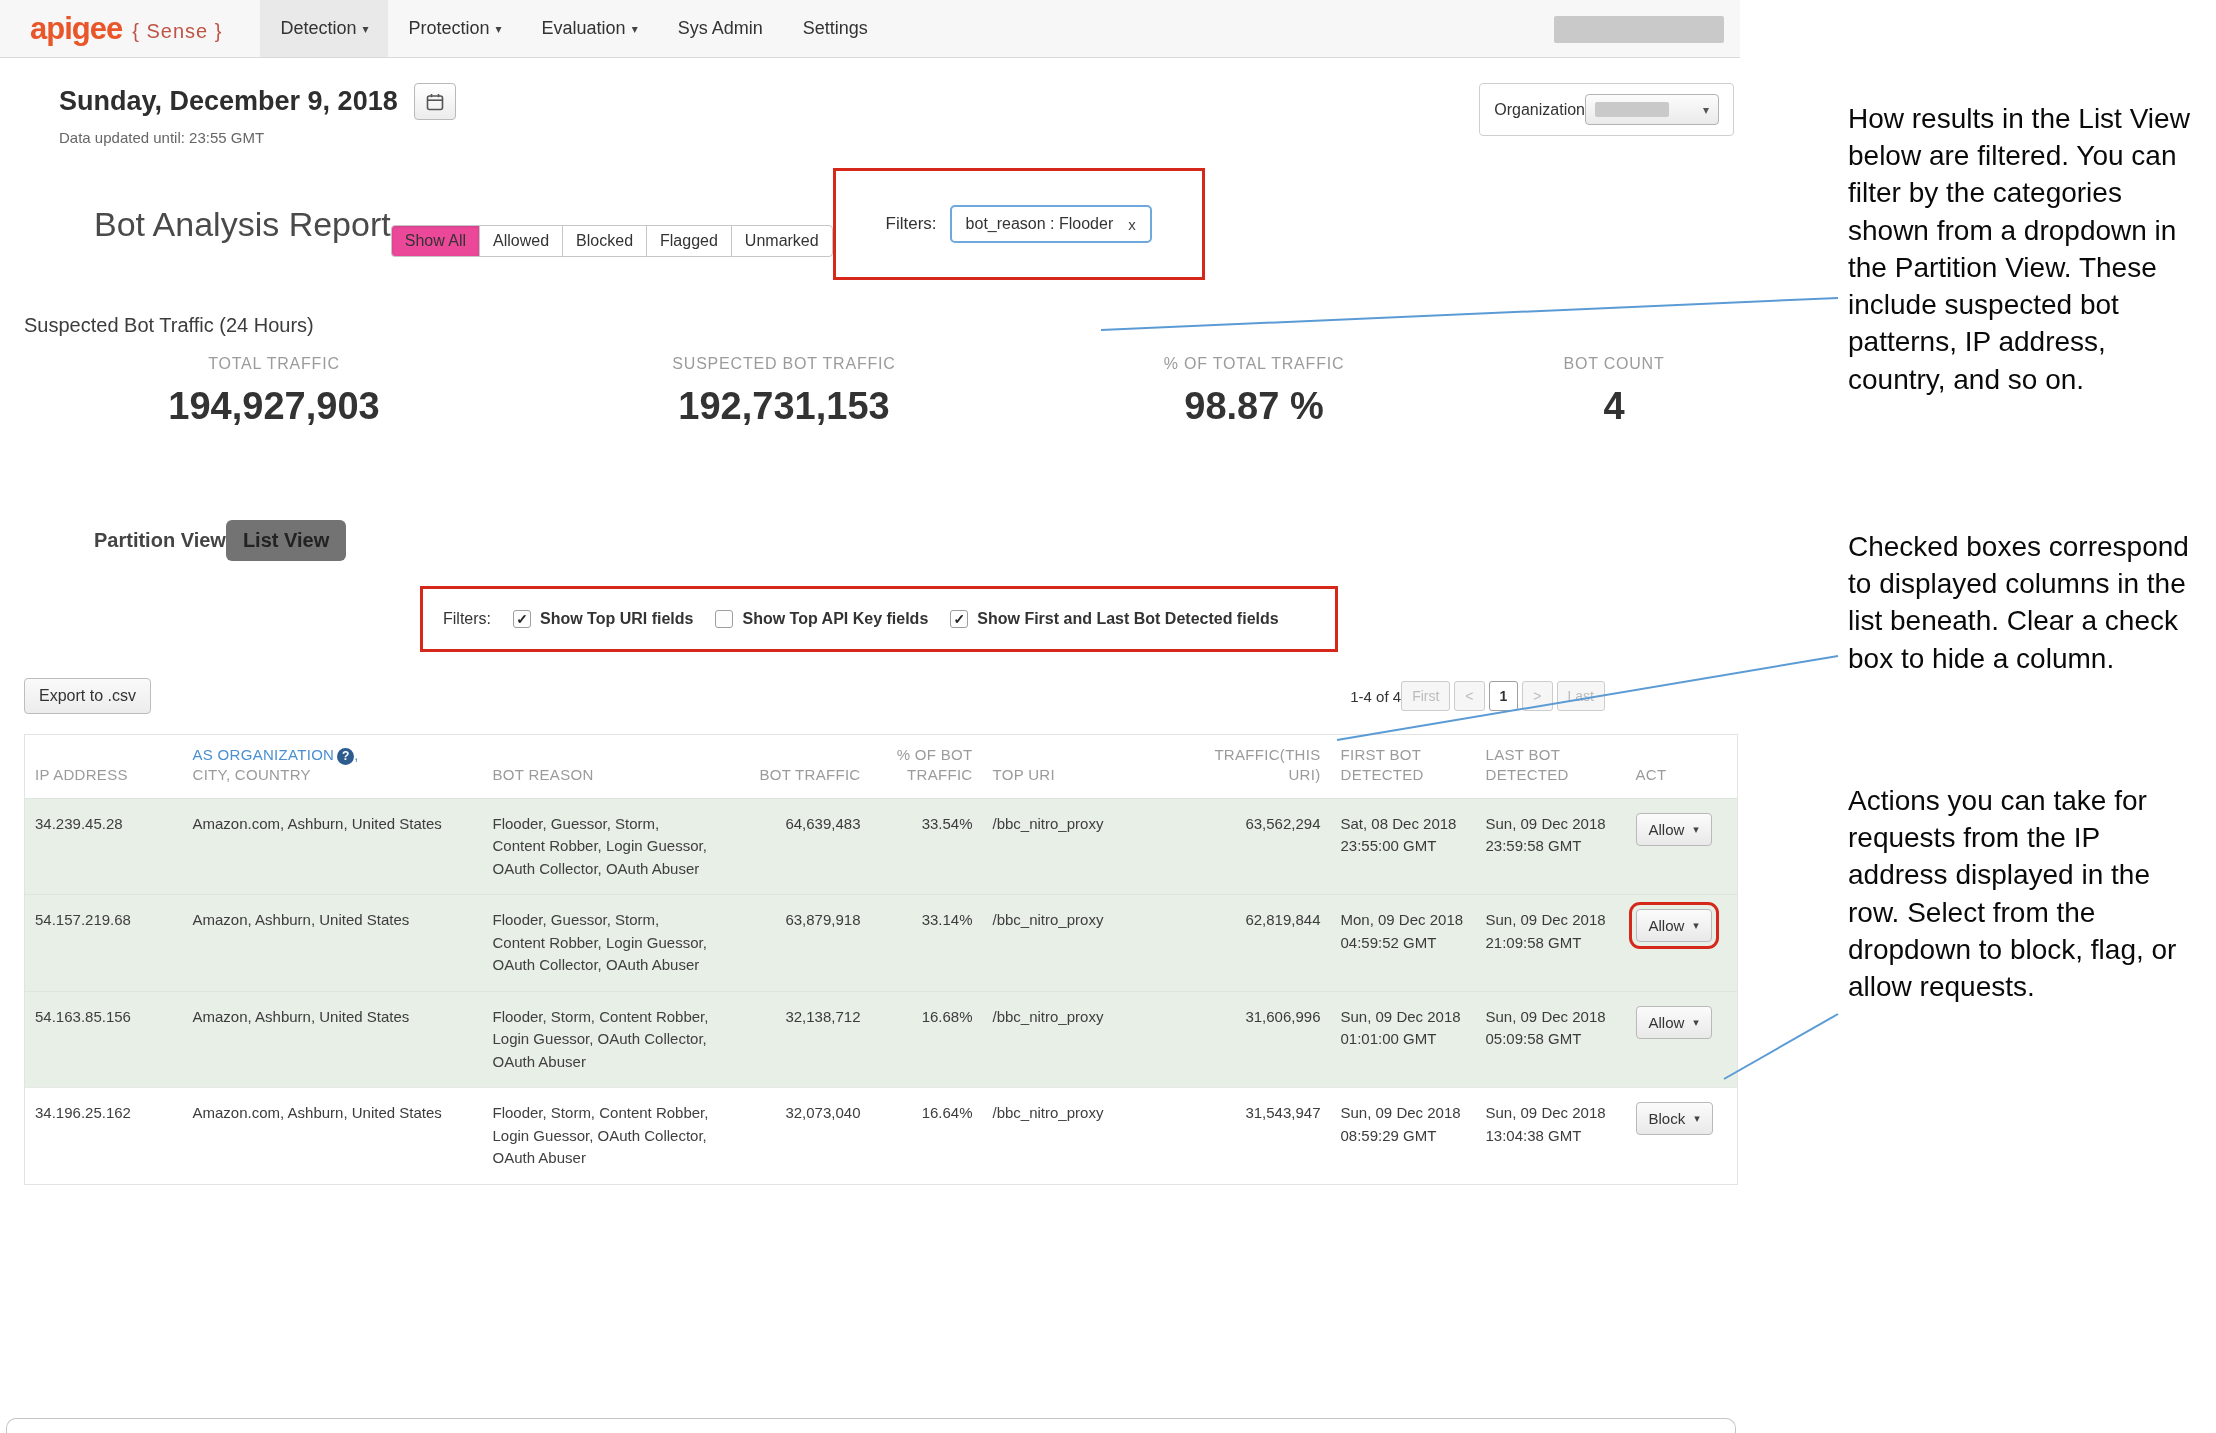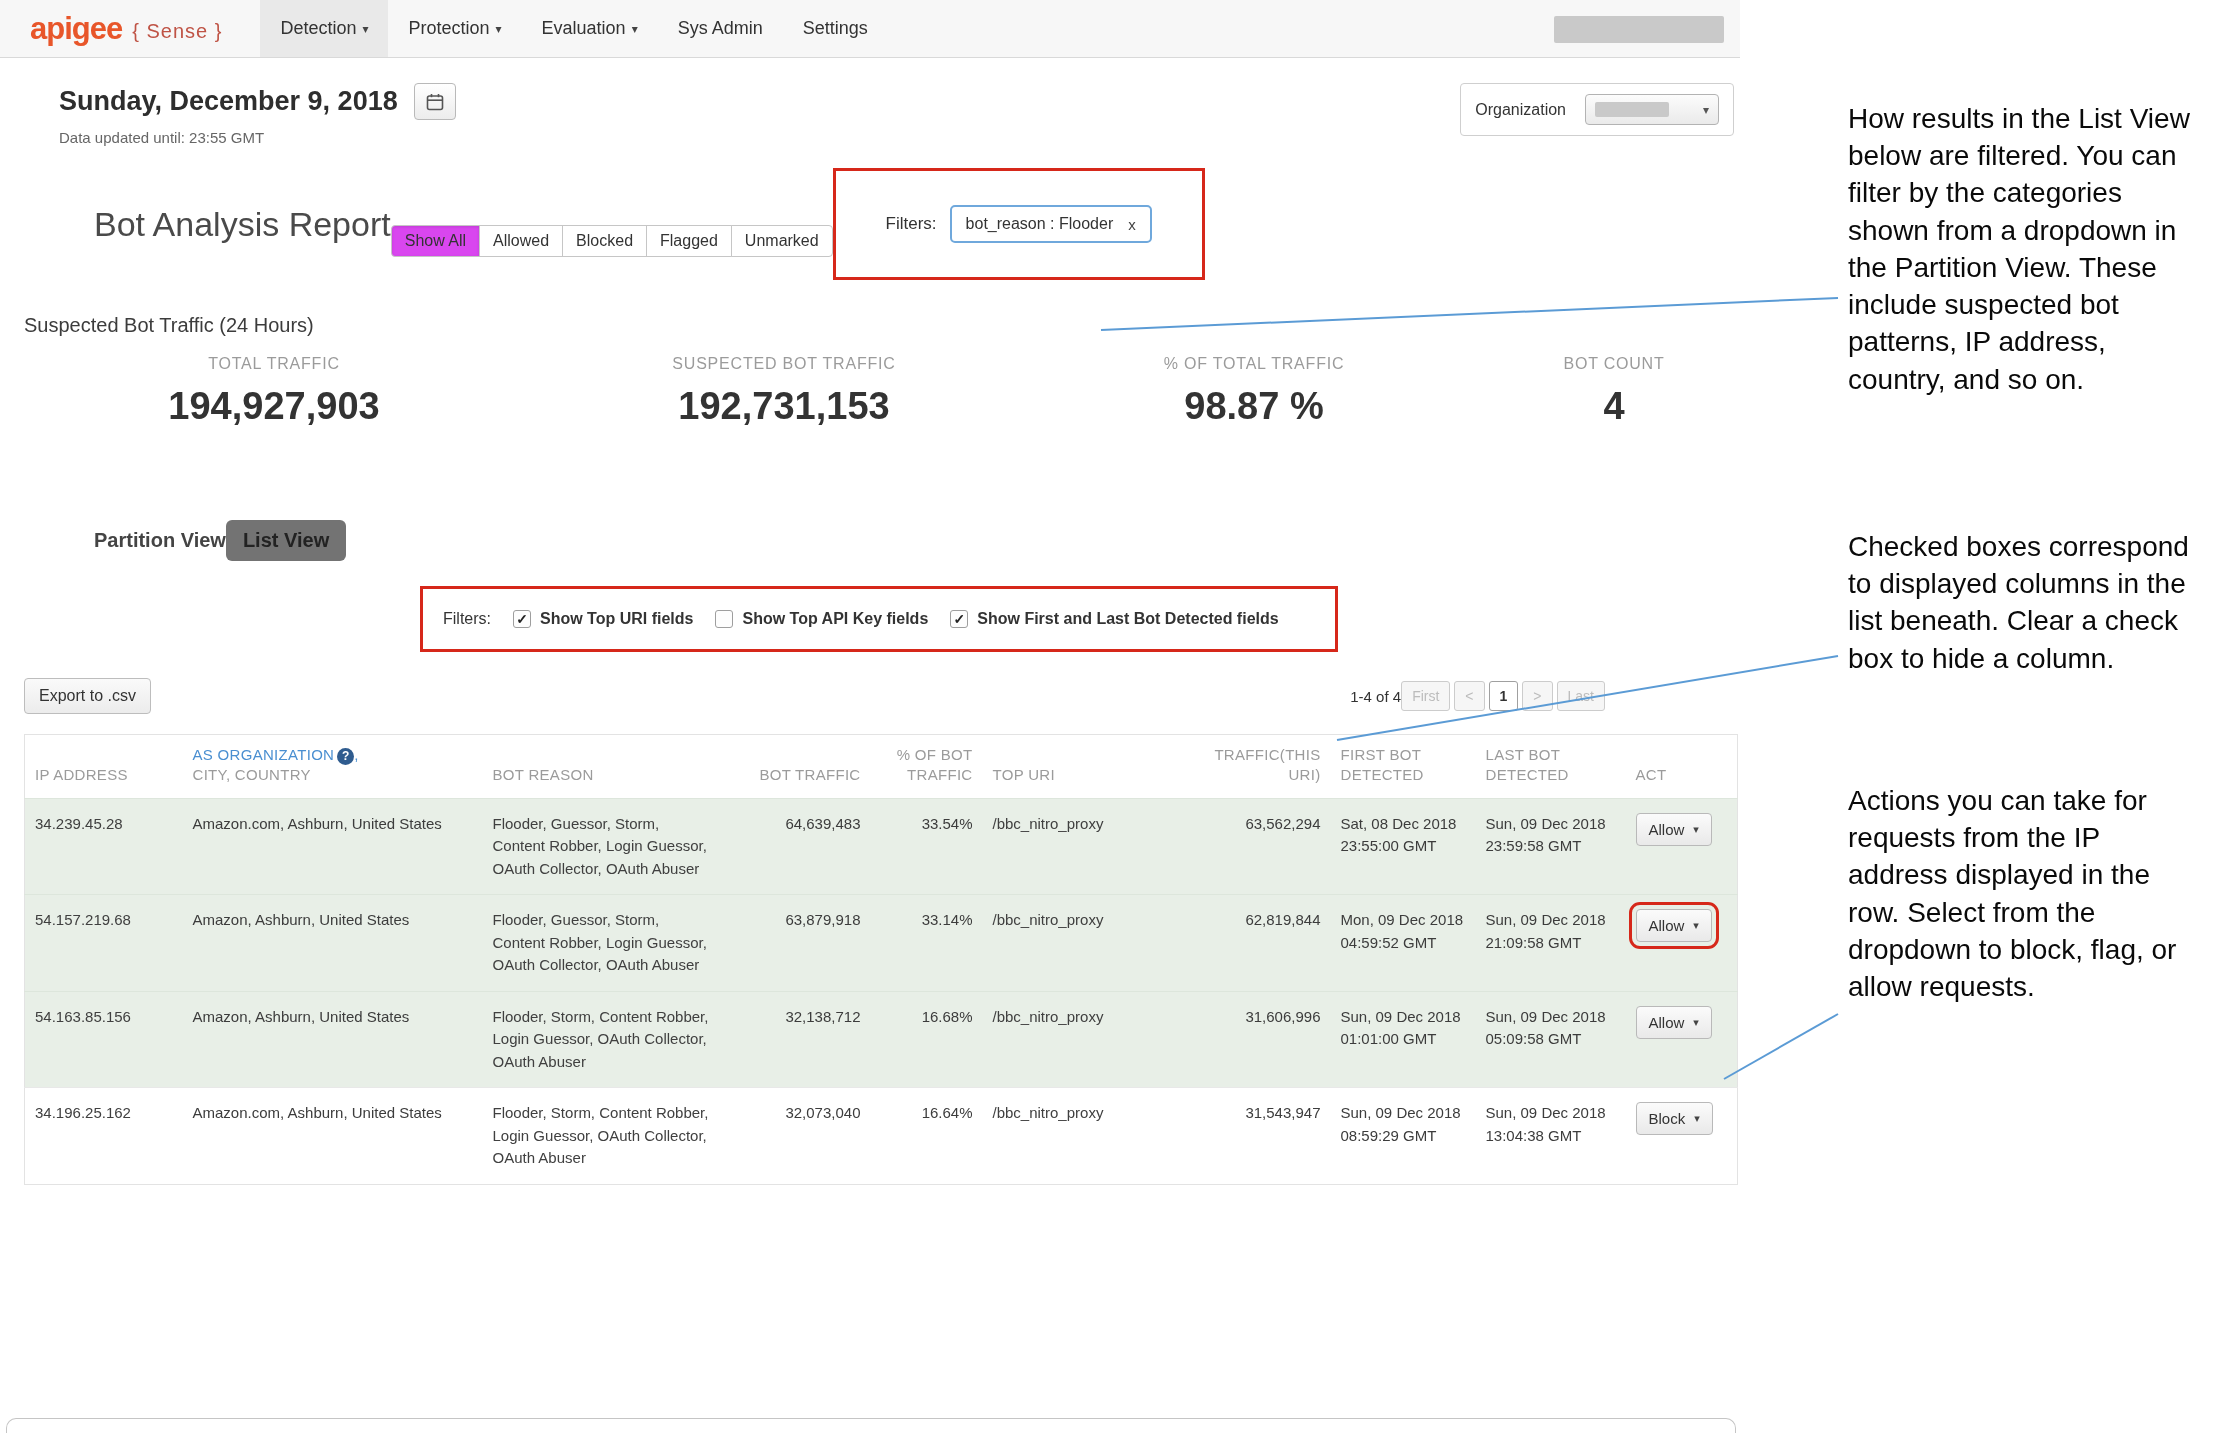"Organization" .org-box { gap: 19px -> 0 }
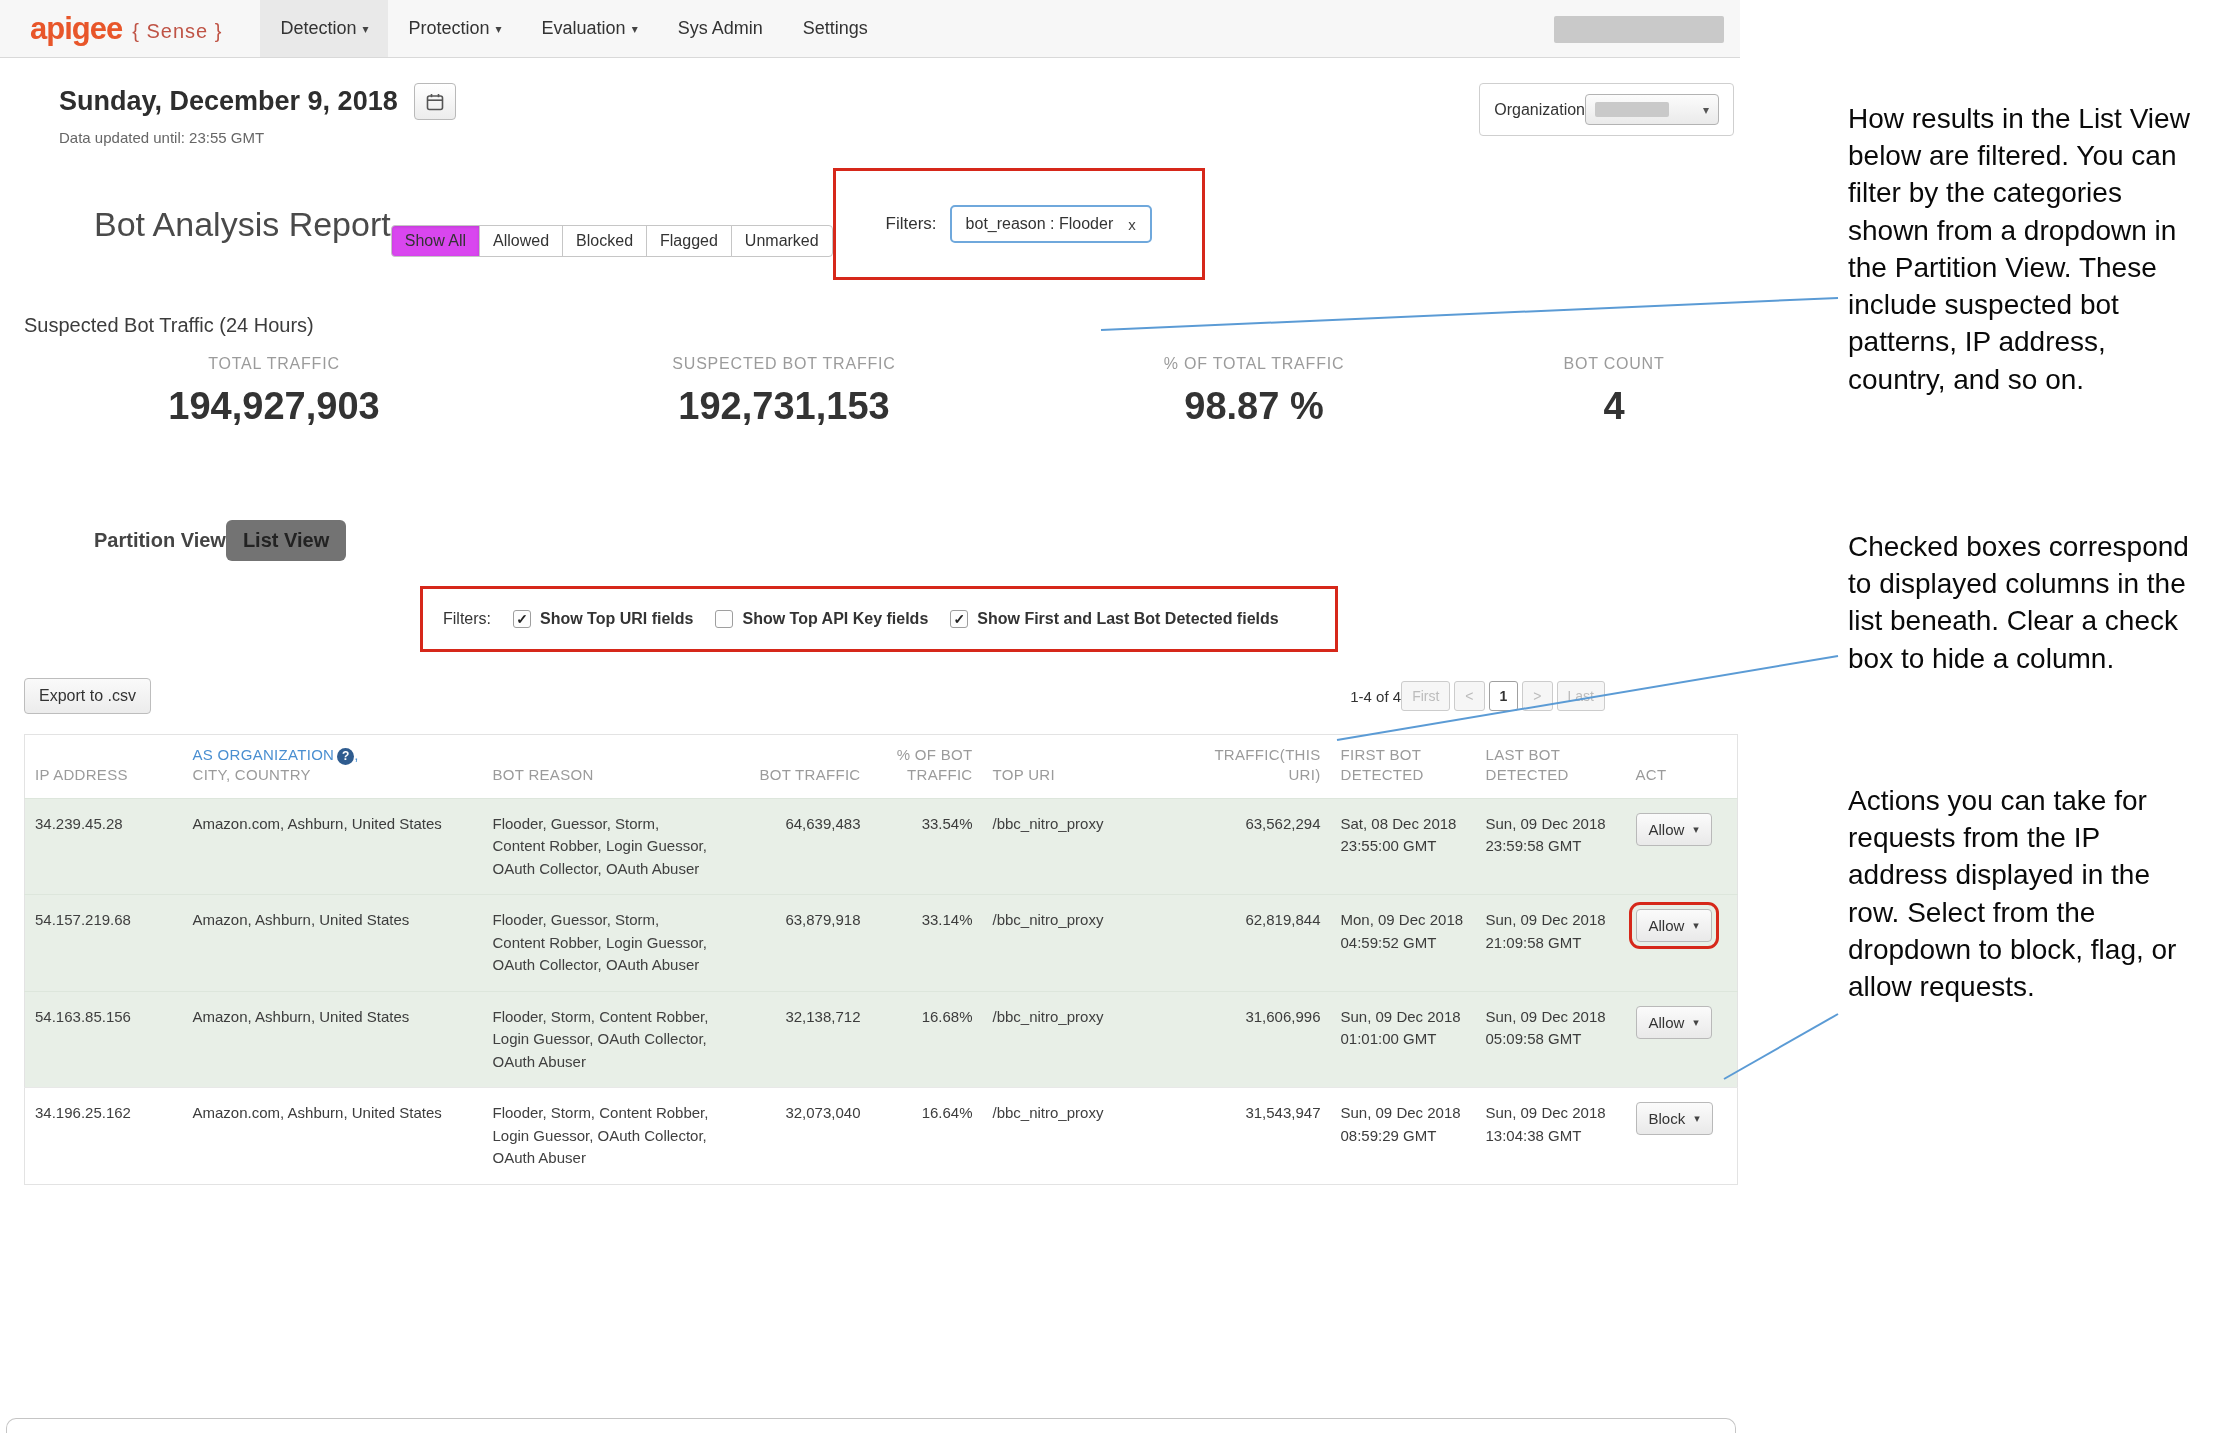"Show All" .tab.active { background: #d946ef -> #ec4899 }
